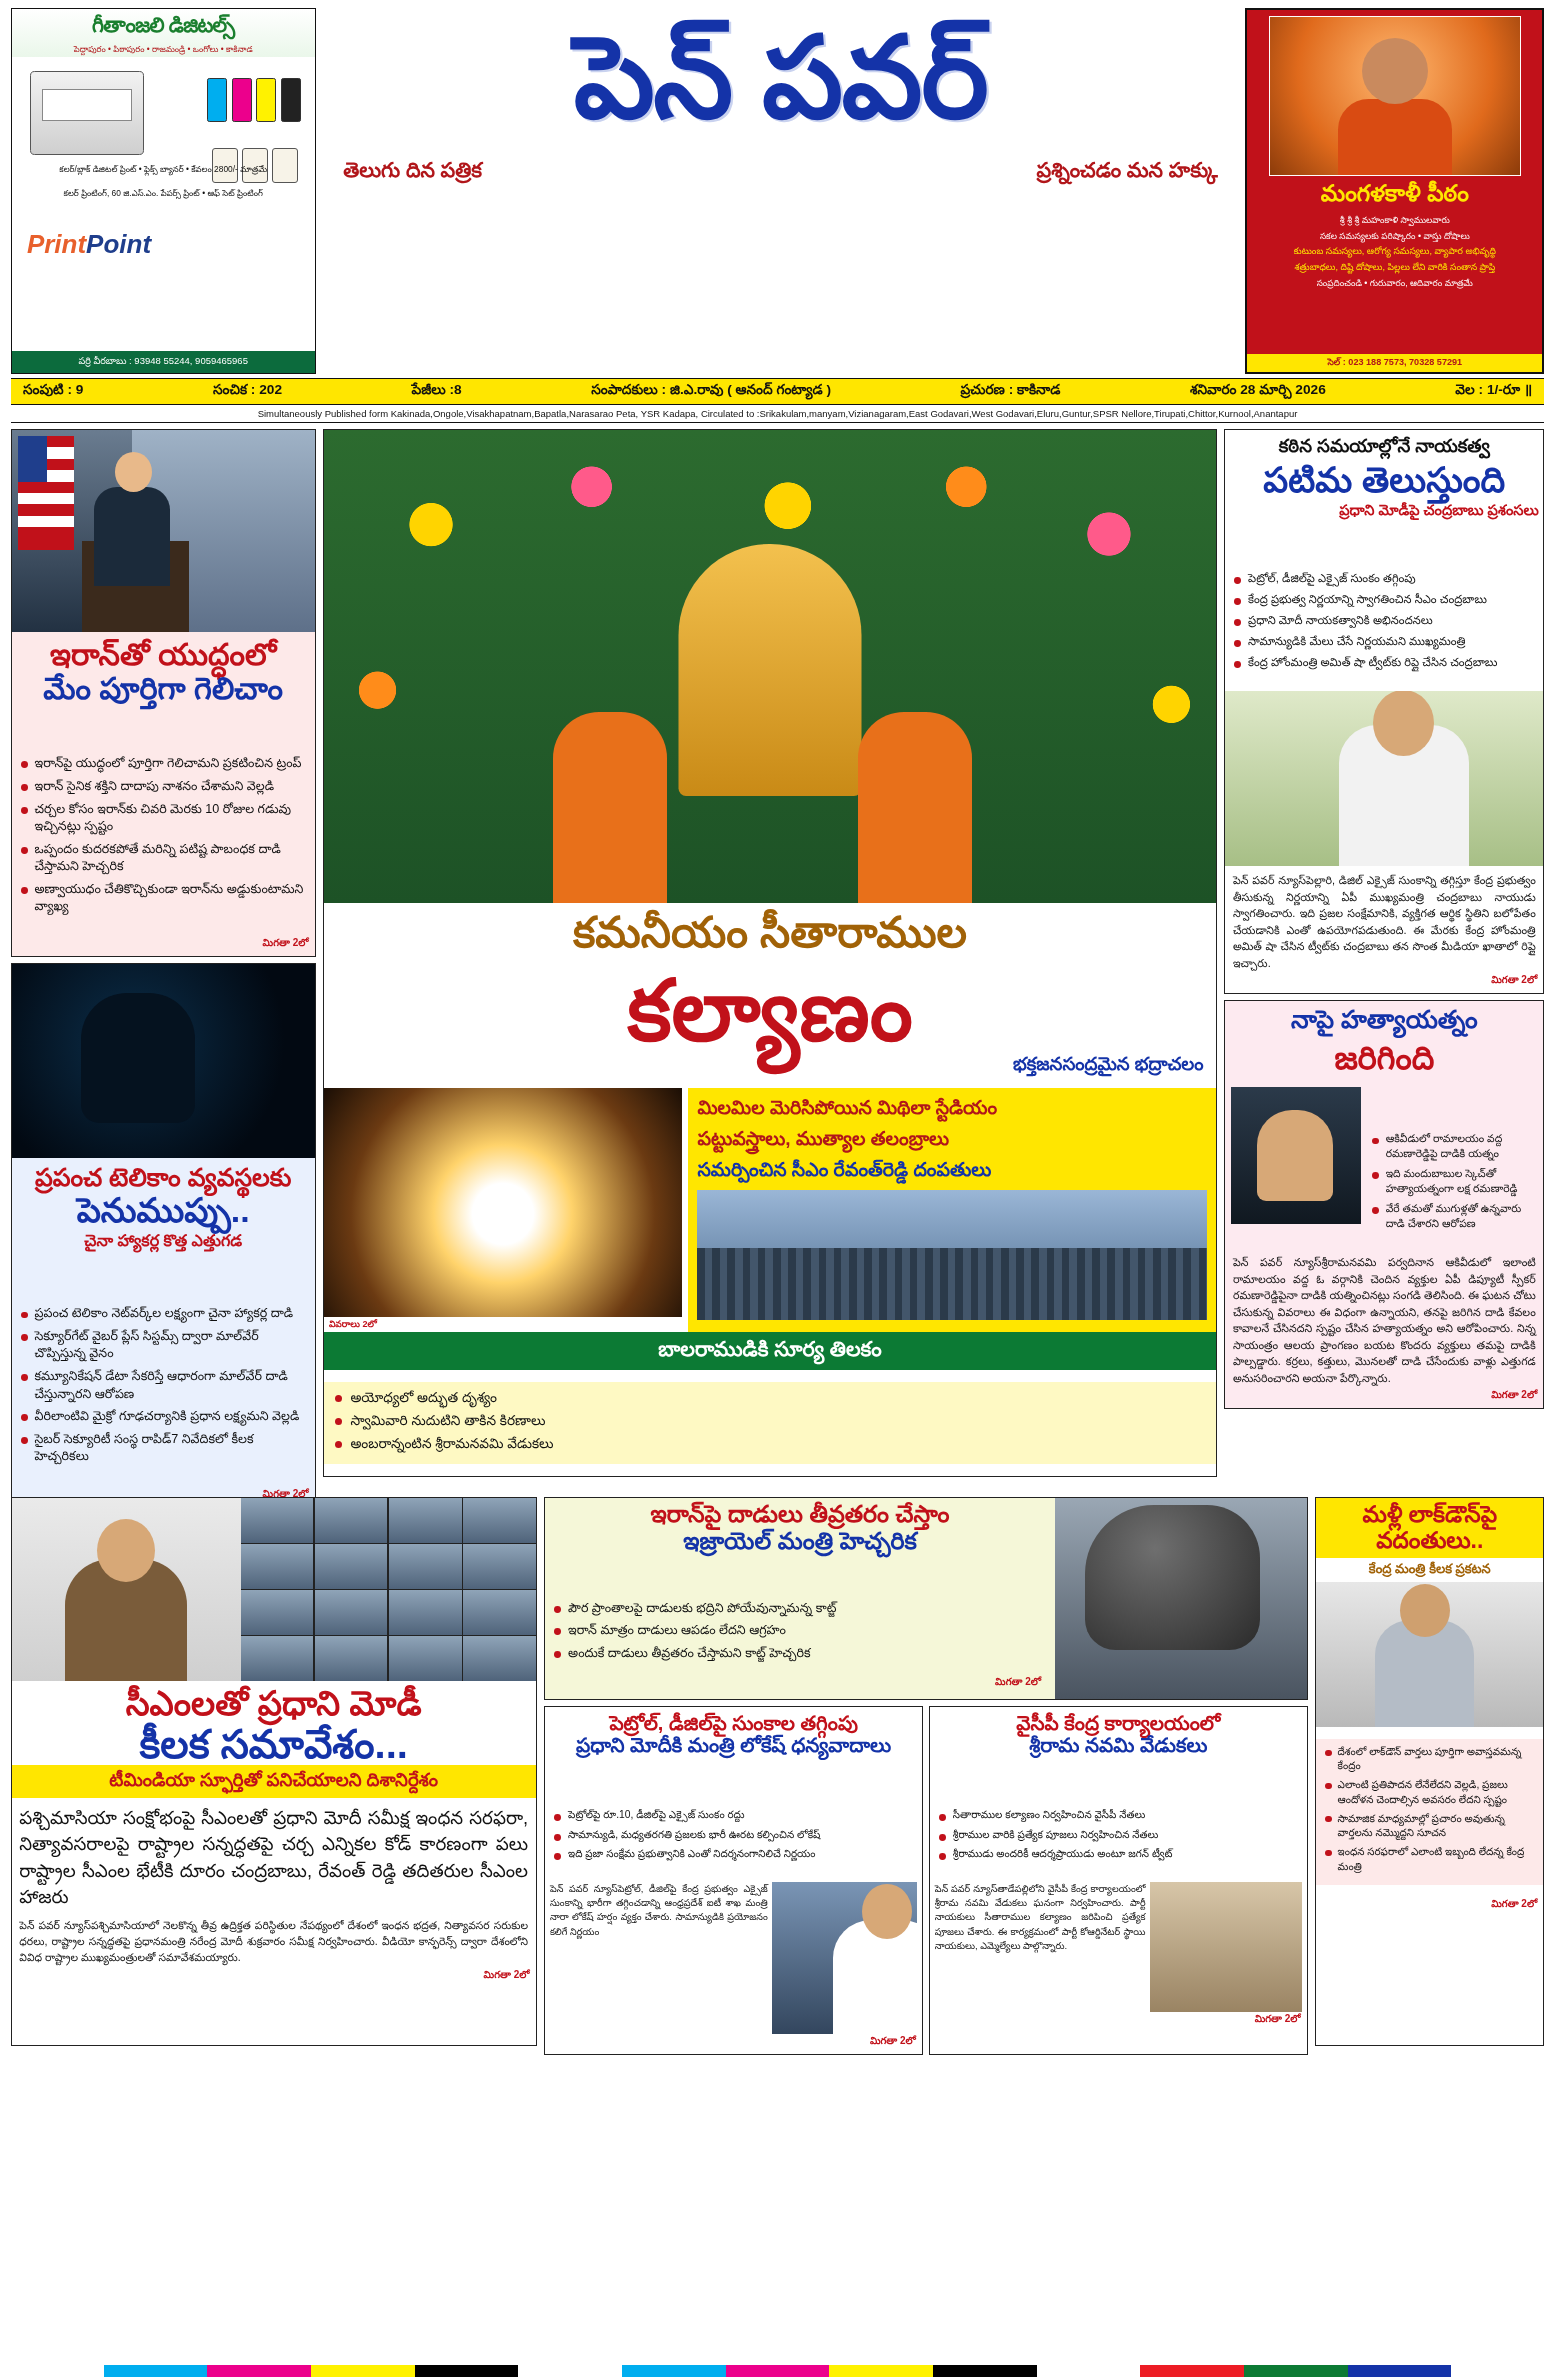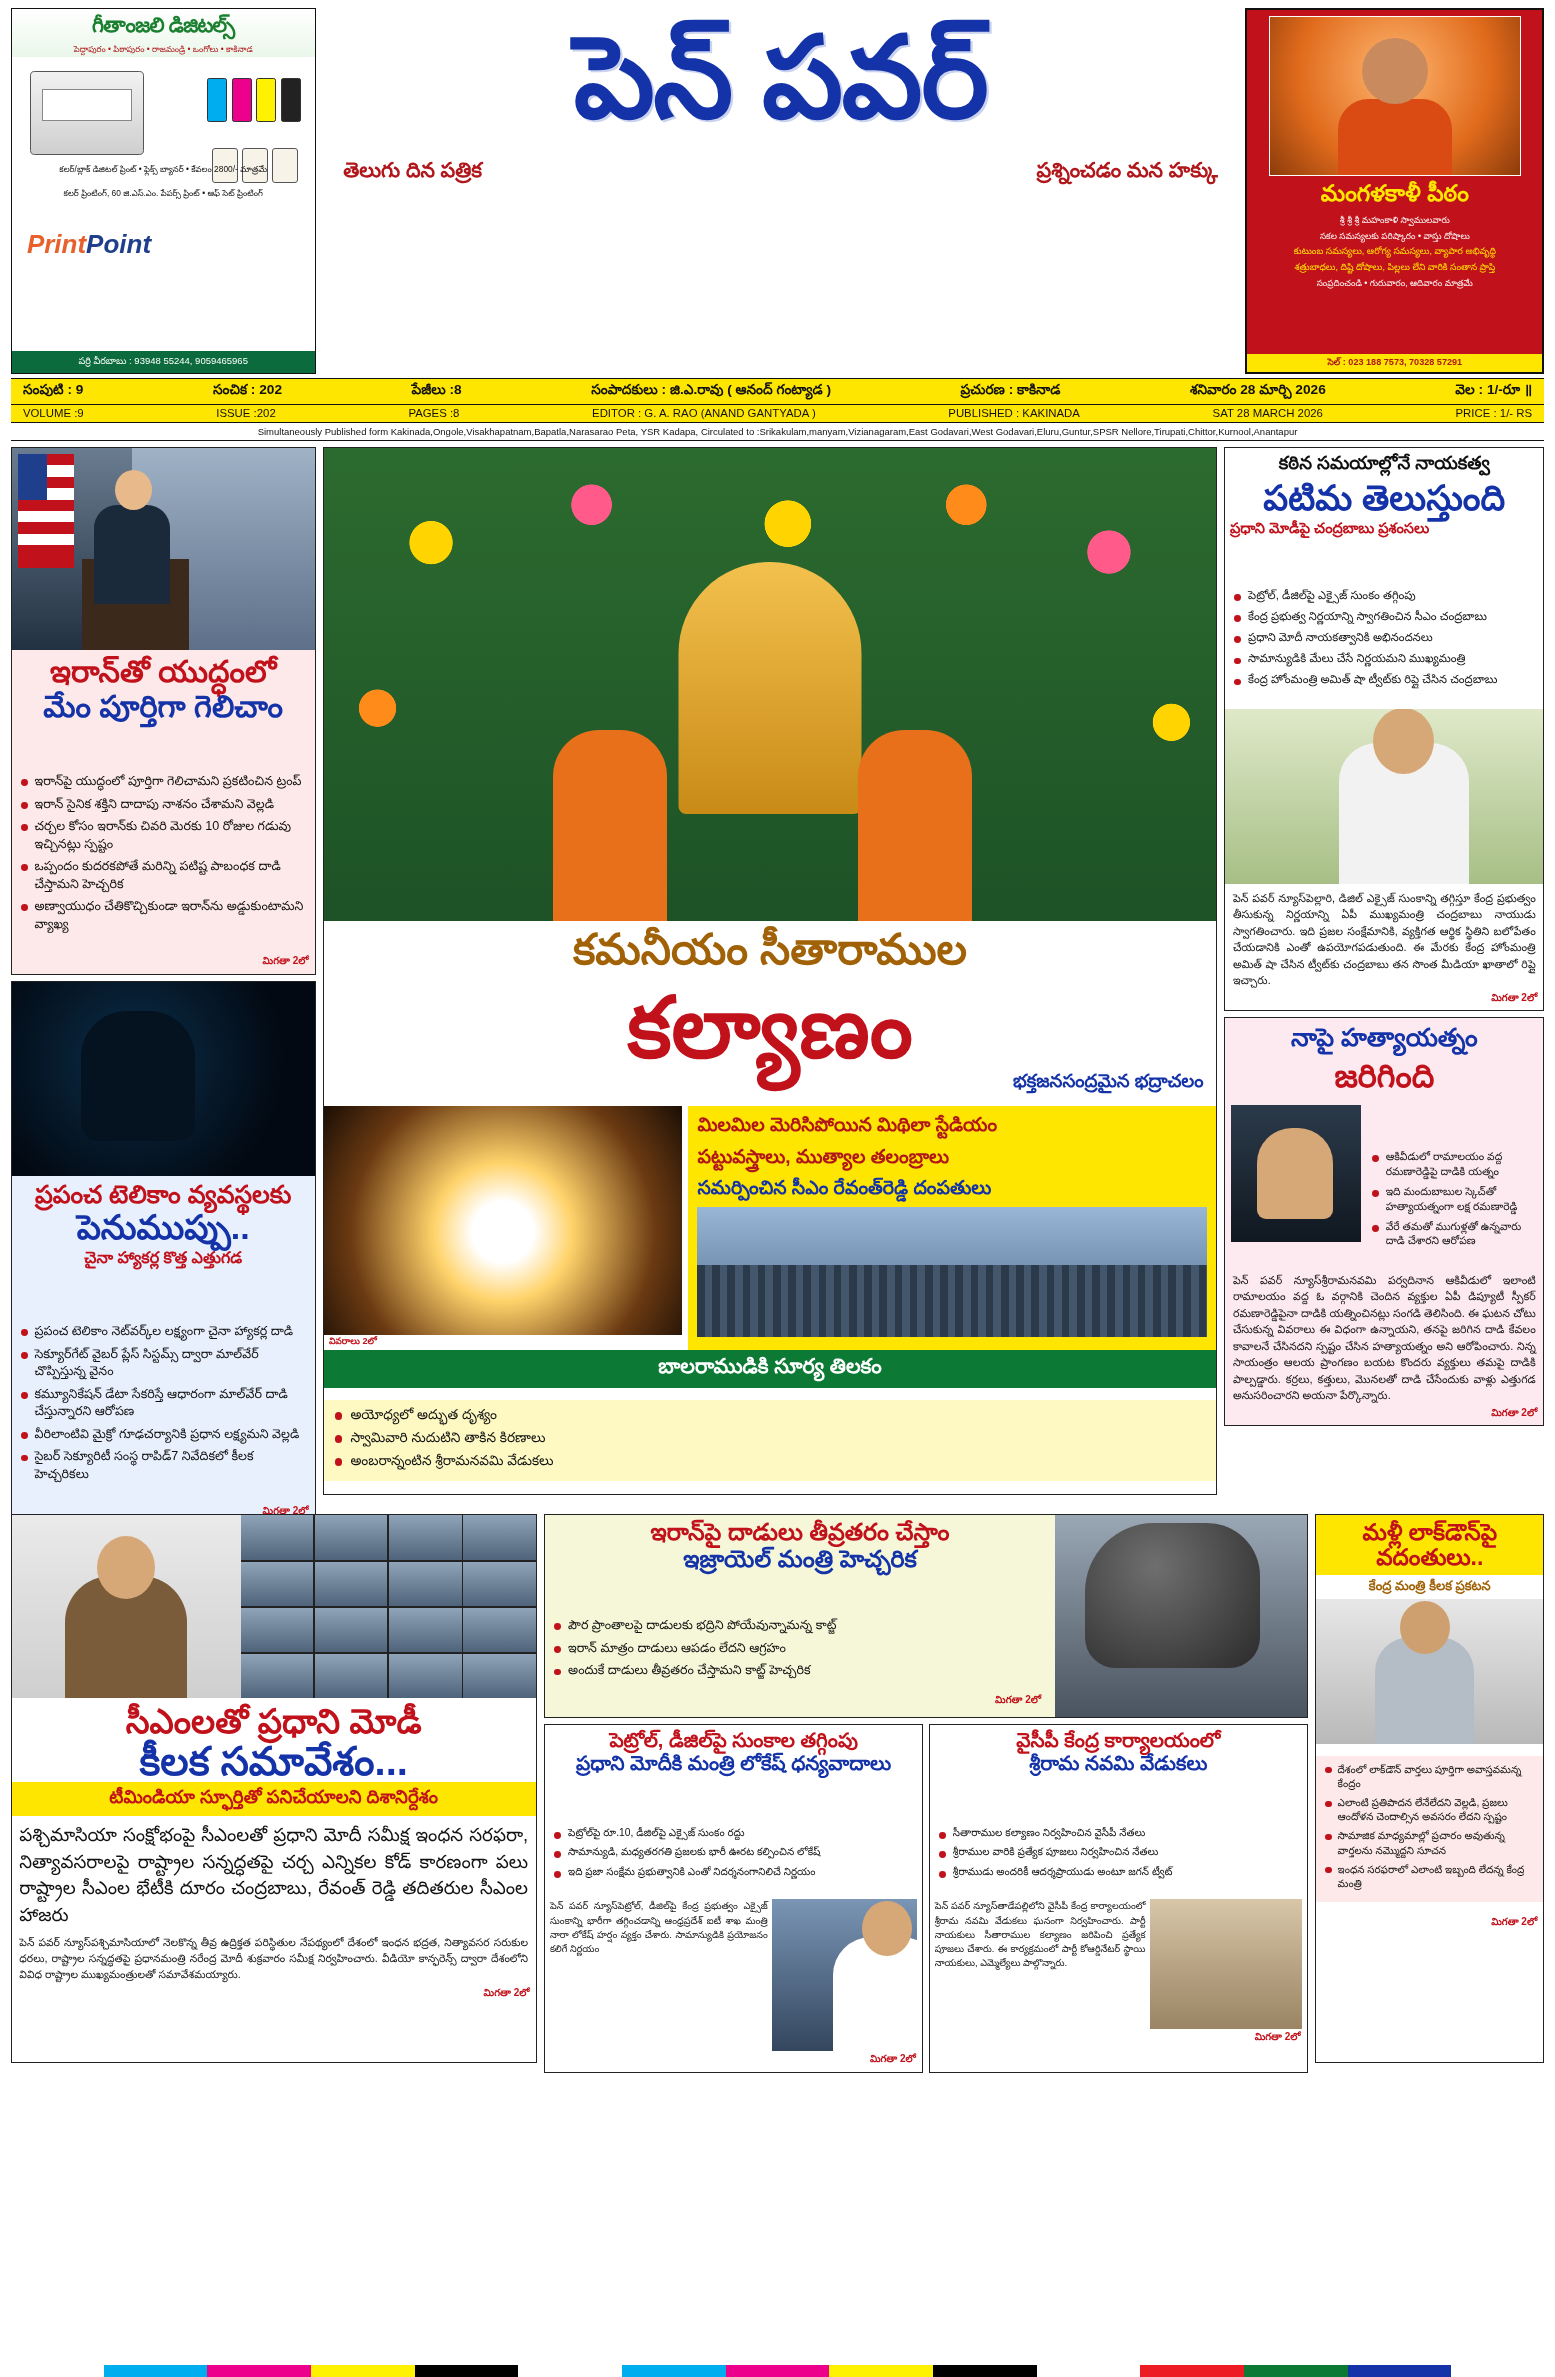"VOLUME :9" div.infobar2 { html: <div> <span>VOLUME :9</span> <span>ISSUE :202</span> <span>PAGES :8</span> <span>EDITOR : G. A. RAO (ANAND GANTYADA )</span> <span>PUBLISHED : KAKINADA</span> <span>SAT 28 MARCH 2026</span> <span>PRICE : 1/- RS</span> </div> -> none }
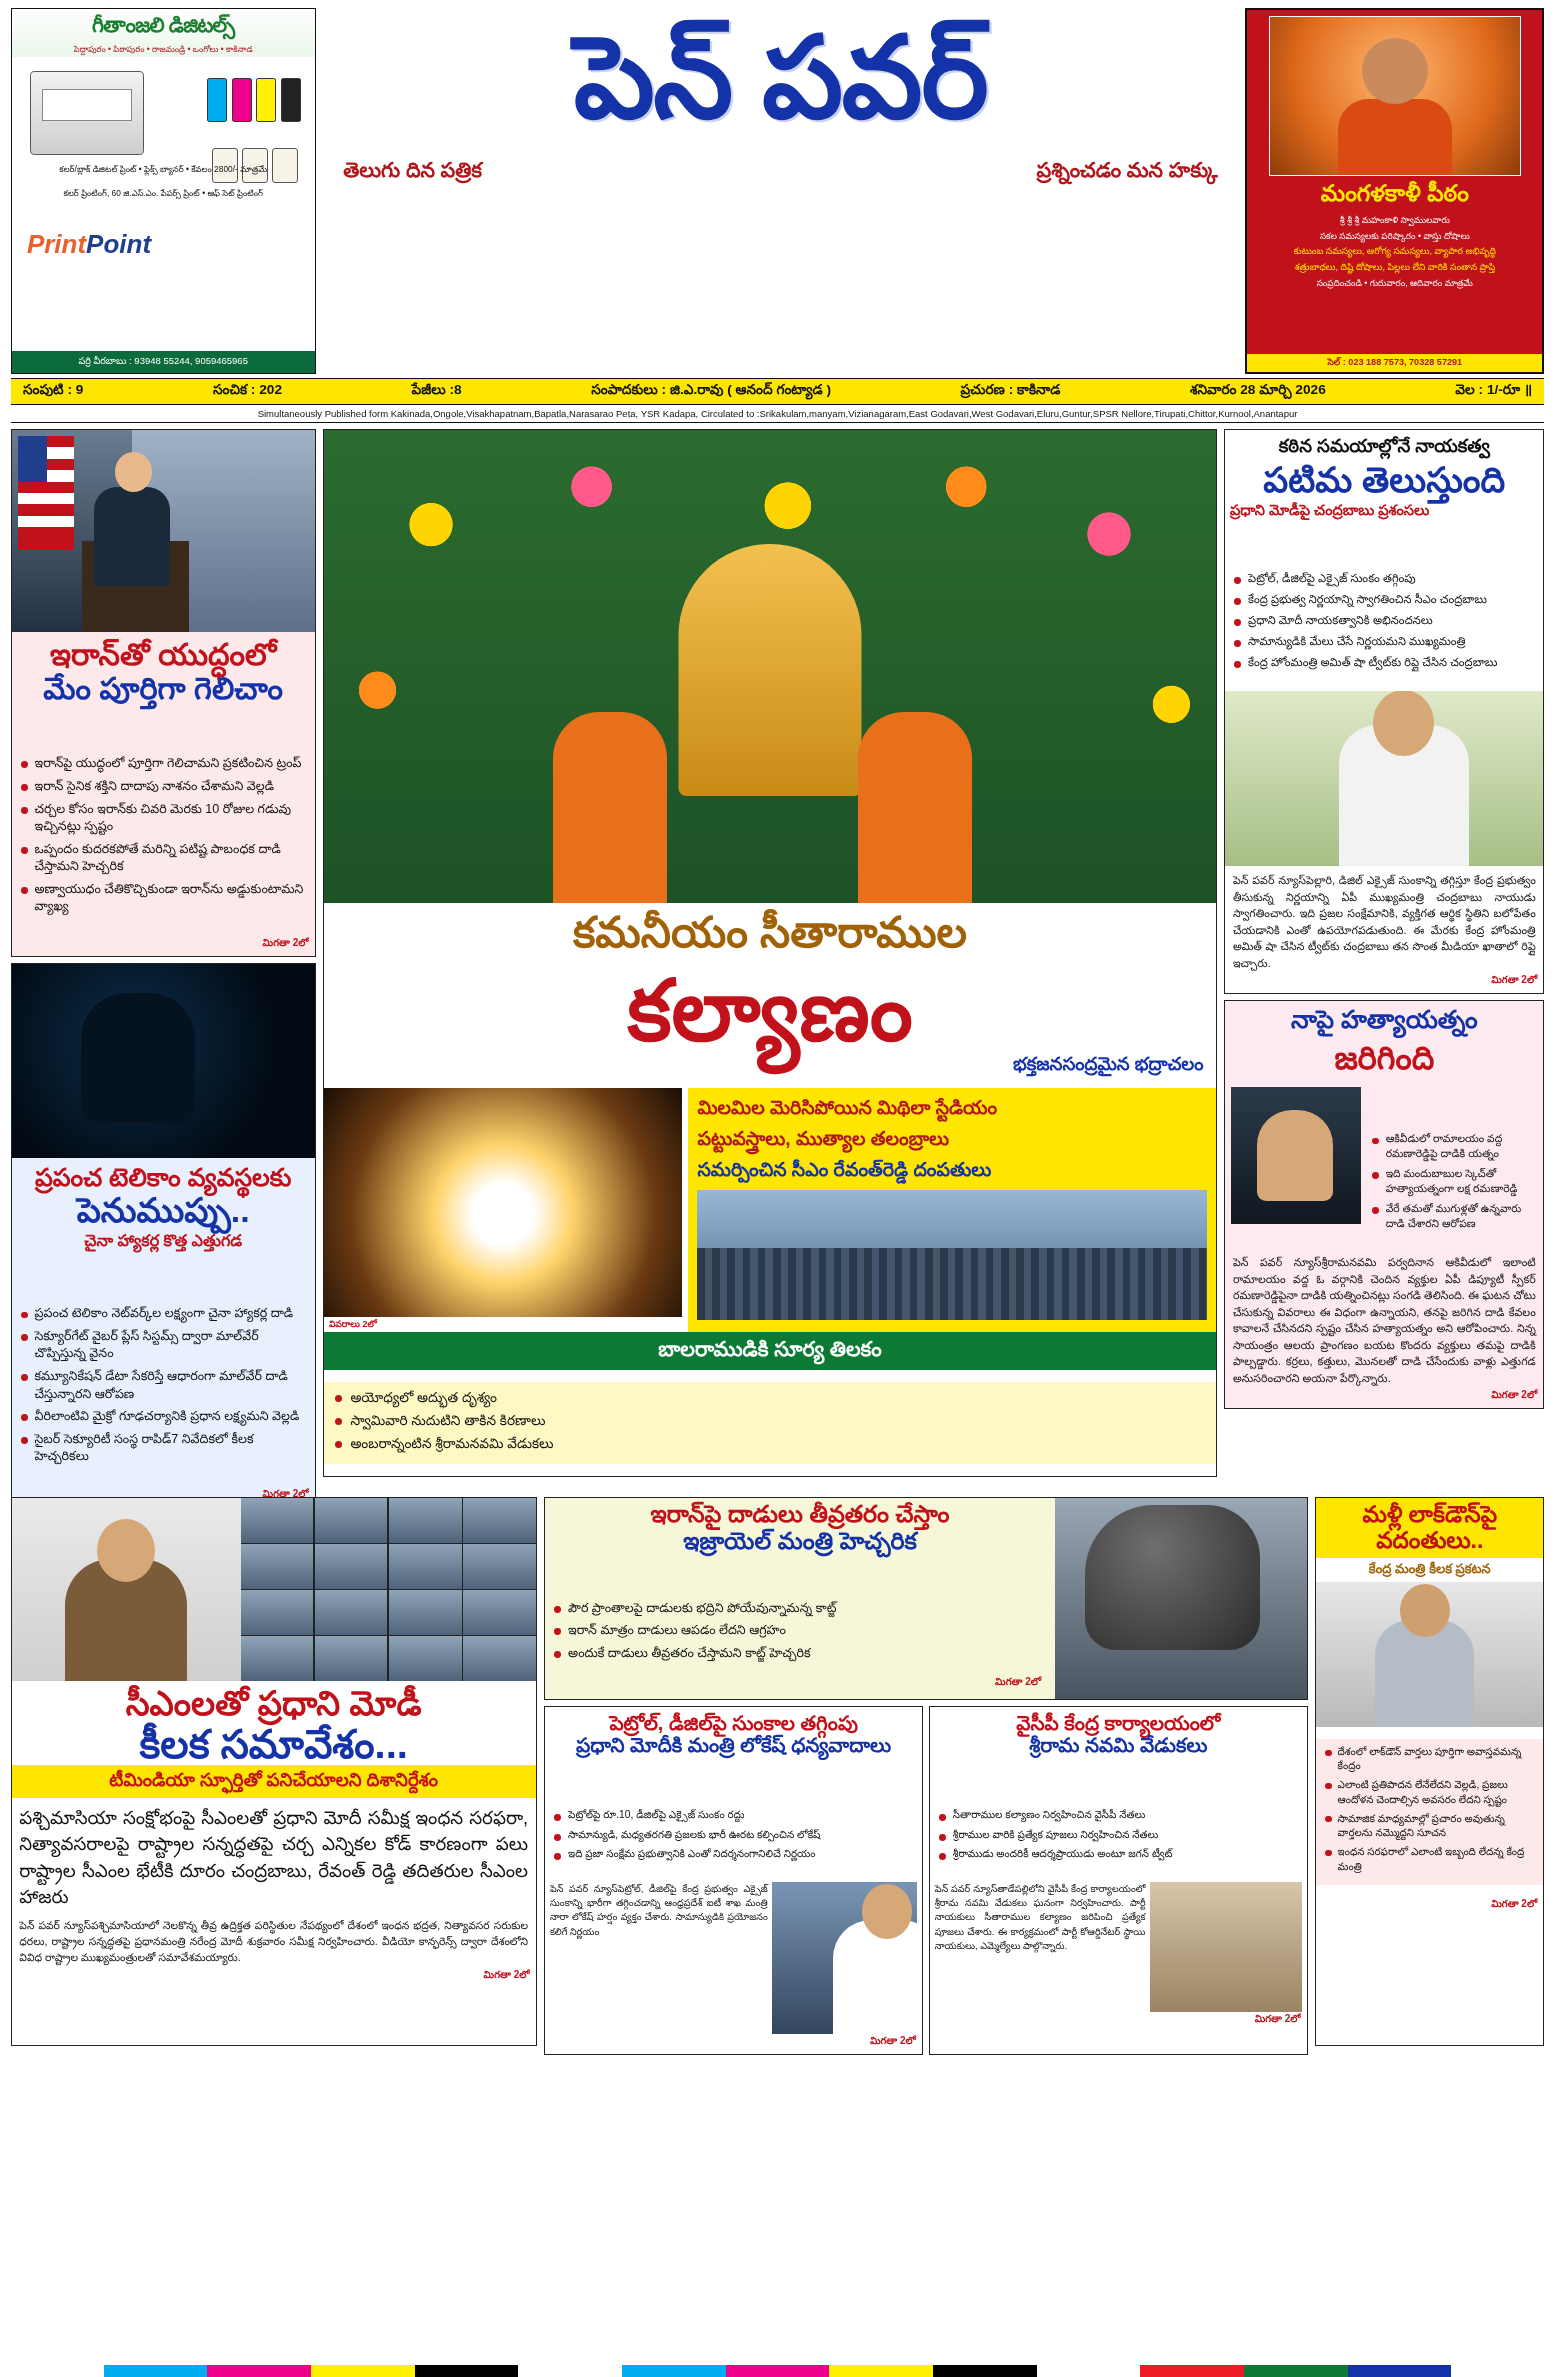"ప్రధాని మోడీపై చంద్రబాబు ప్రశంసలు" .r-head-blue { text-align: left -> right }
